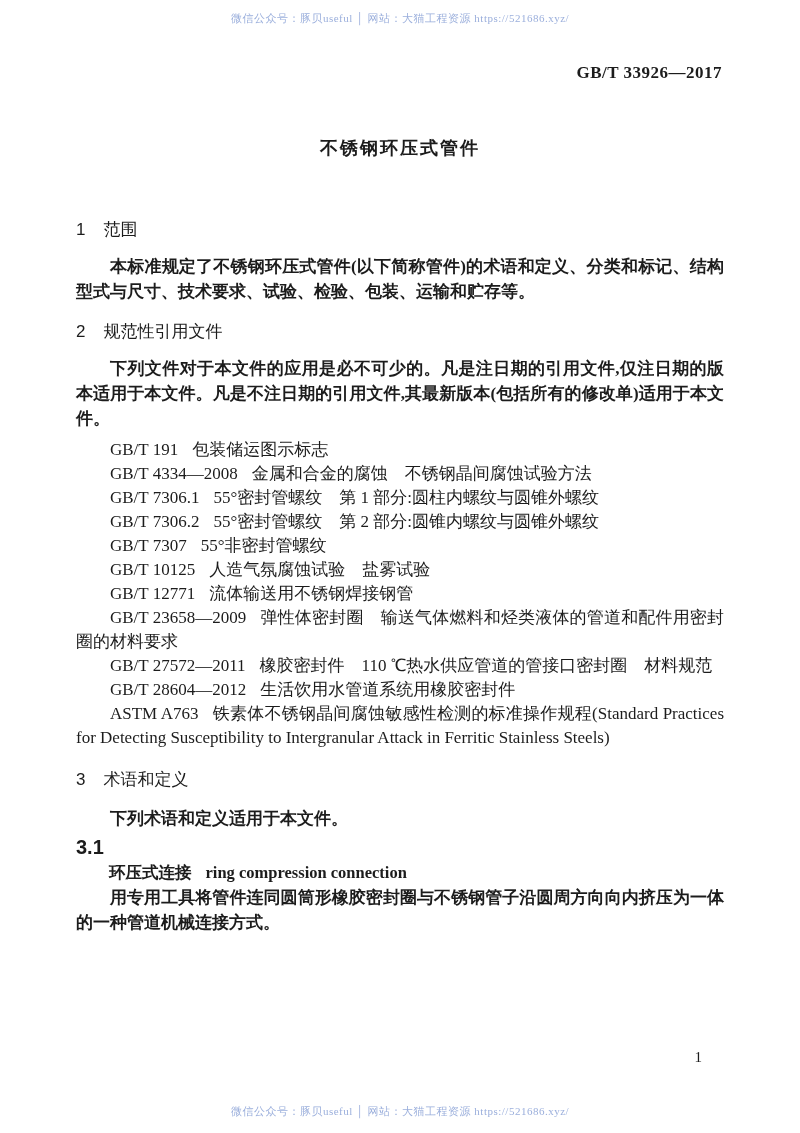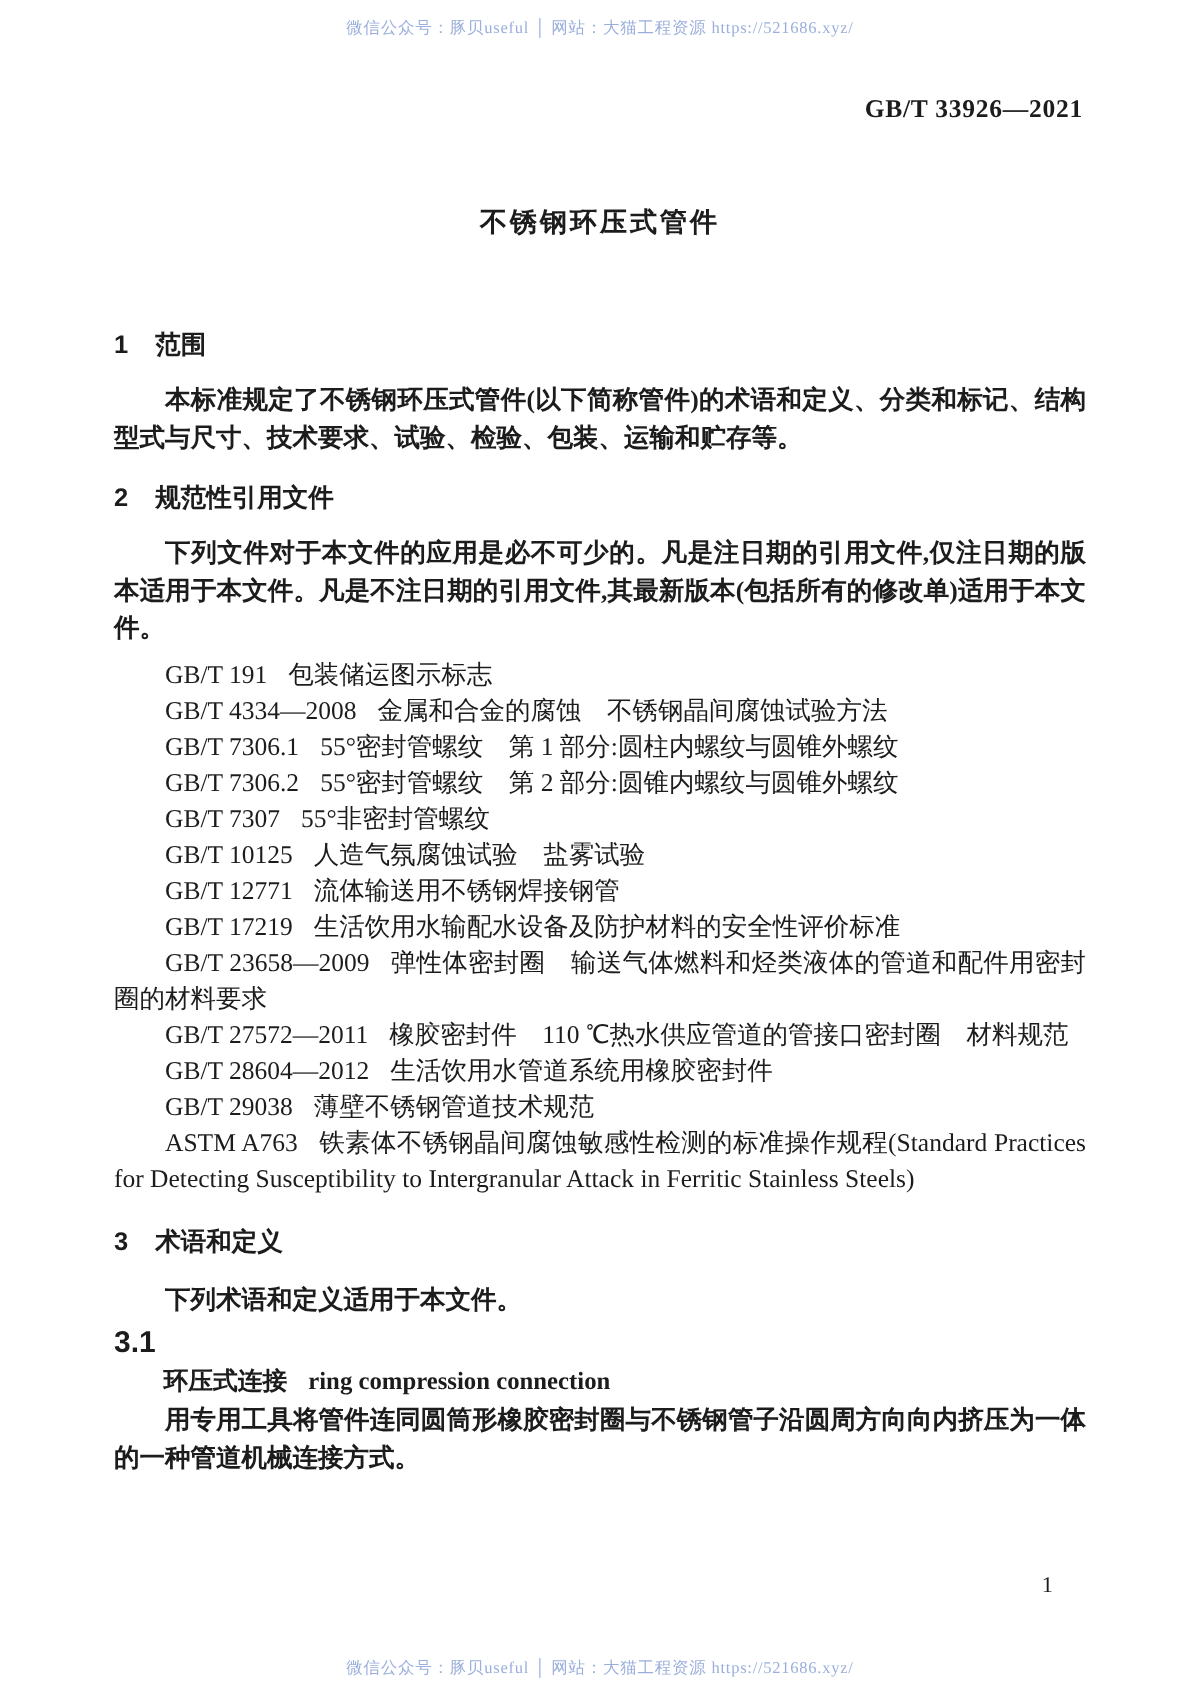"GB/T 33926—2021" div.std-code { text: 2021 -> 2017 }
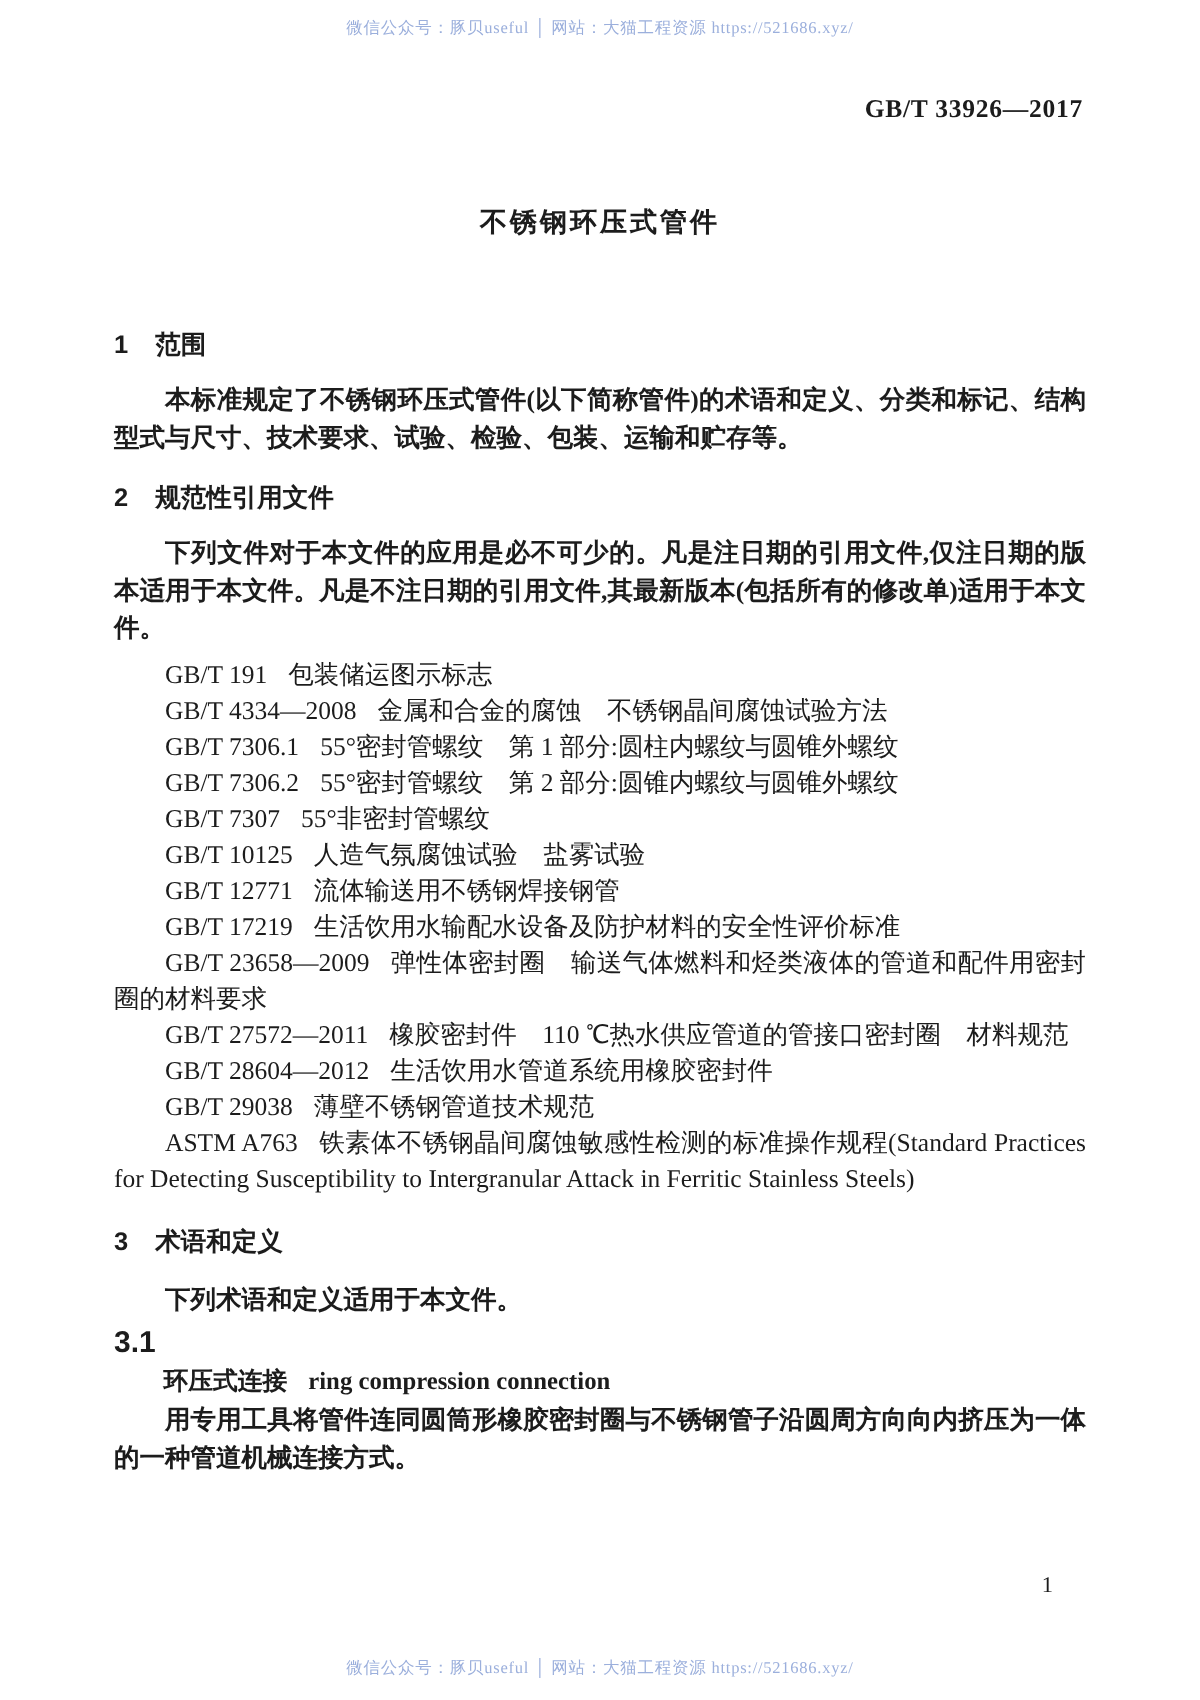"1 范围" h2.sec-heading { font-weight: bold -> normal }
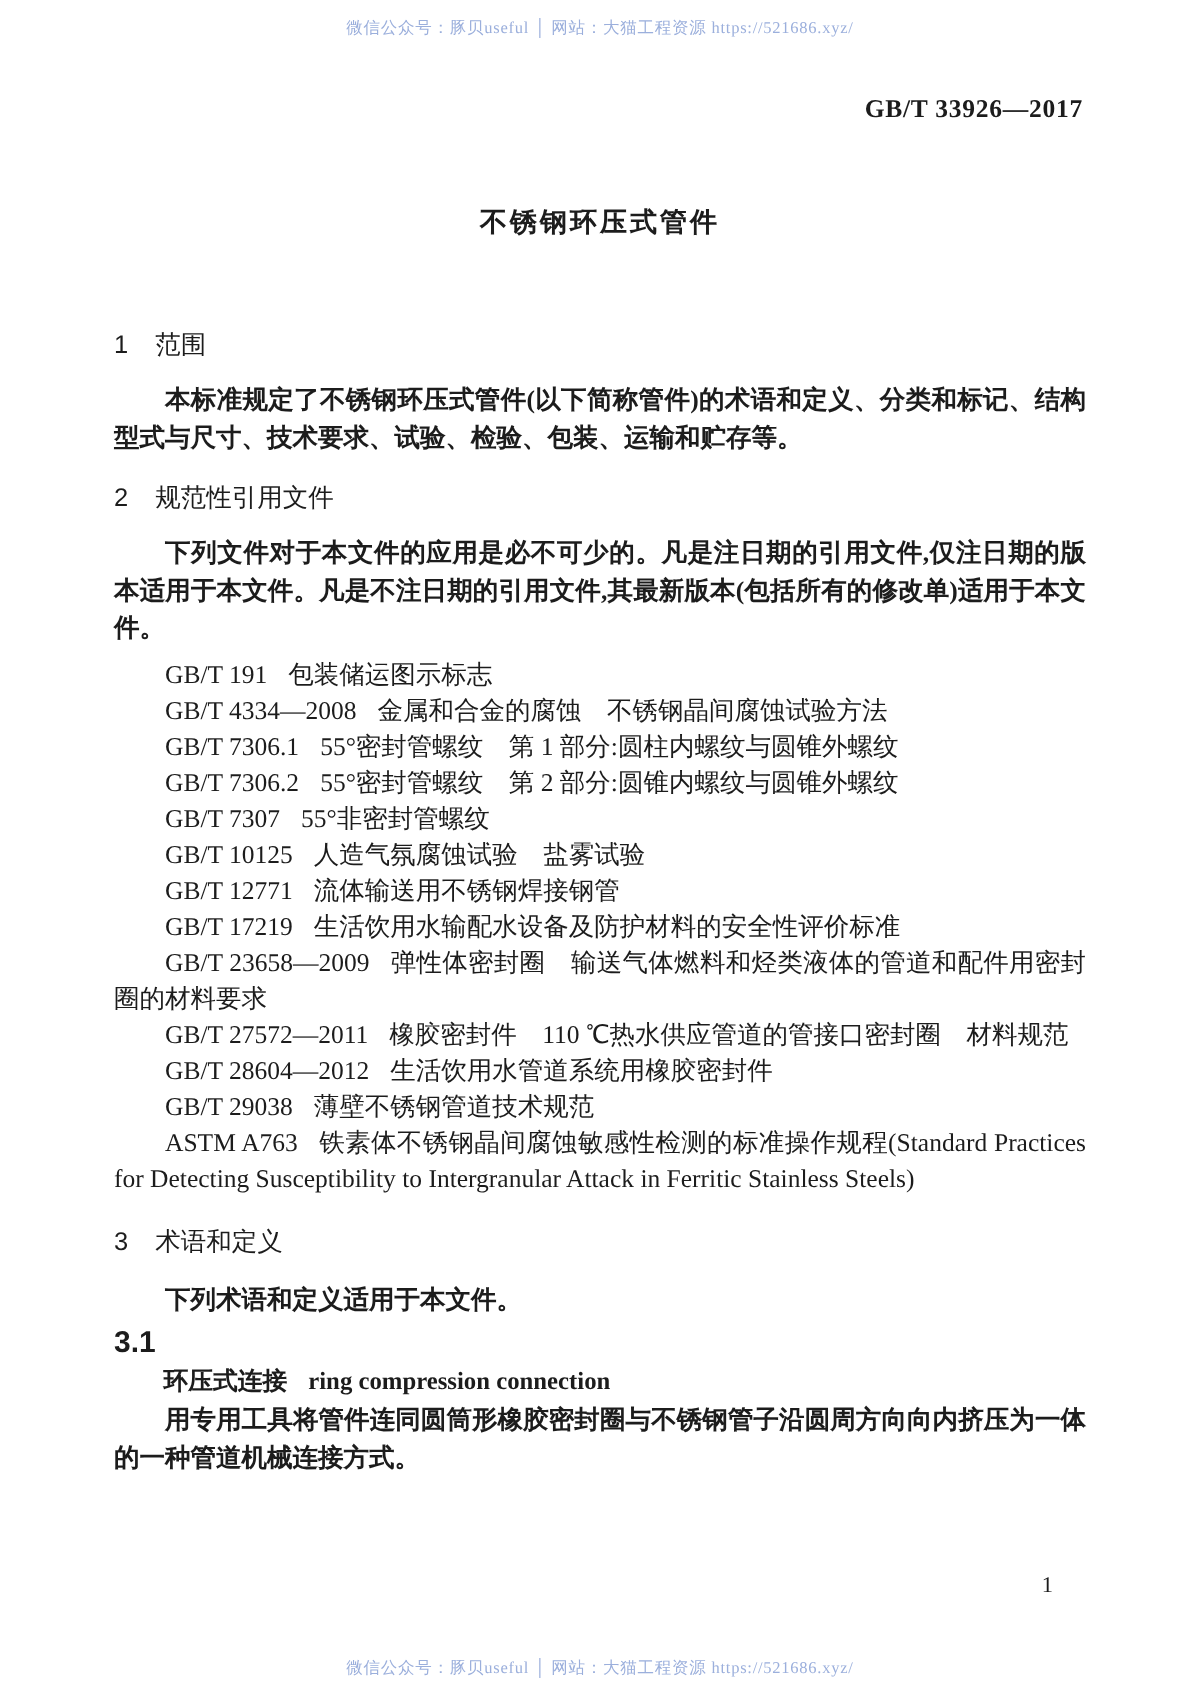"GB/T 17219 生活饮用水输配水设备及防护材料的安全性评价标准" p.ref-item { html: <p><span>GB/T 17219</span><span>生活饮用水输配水设备及防护材料的安全性评价标准</span></p> -> none }
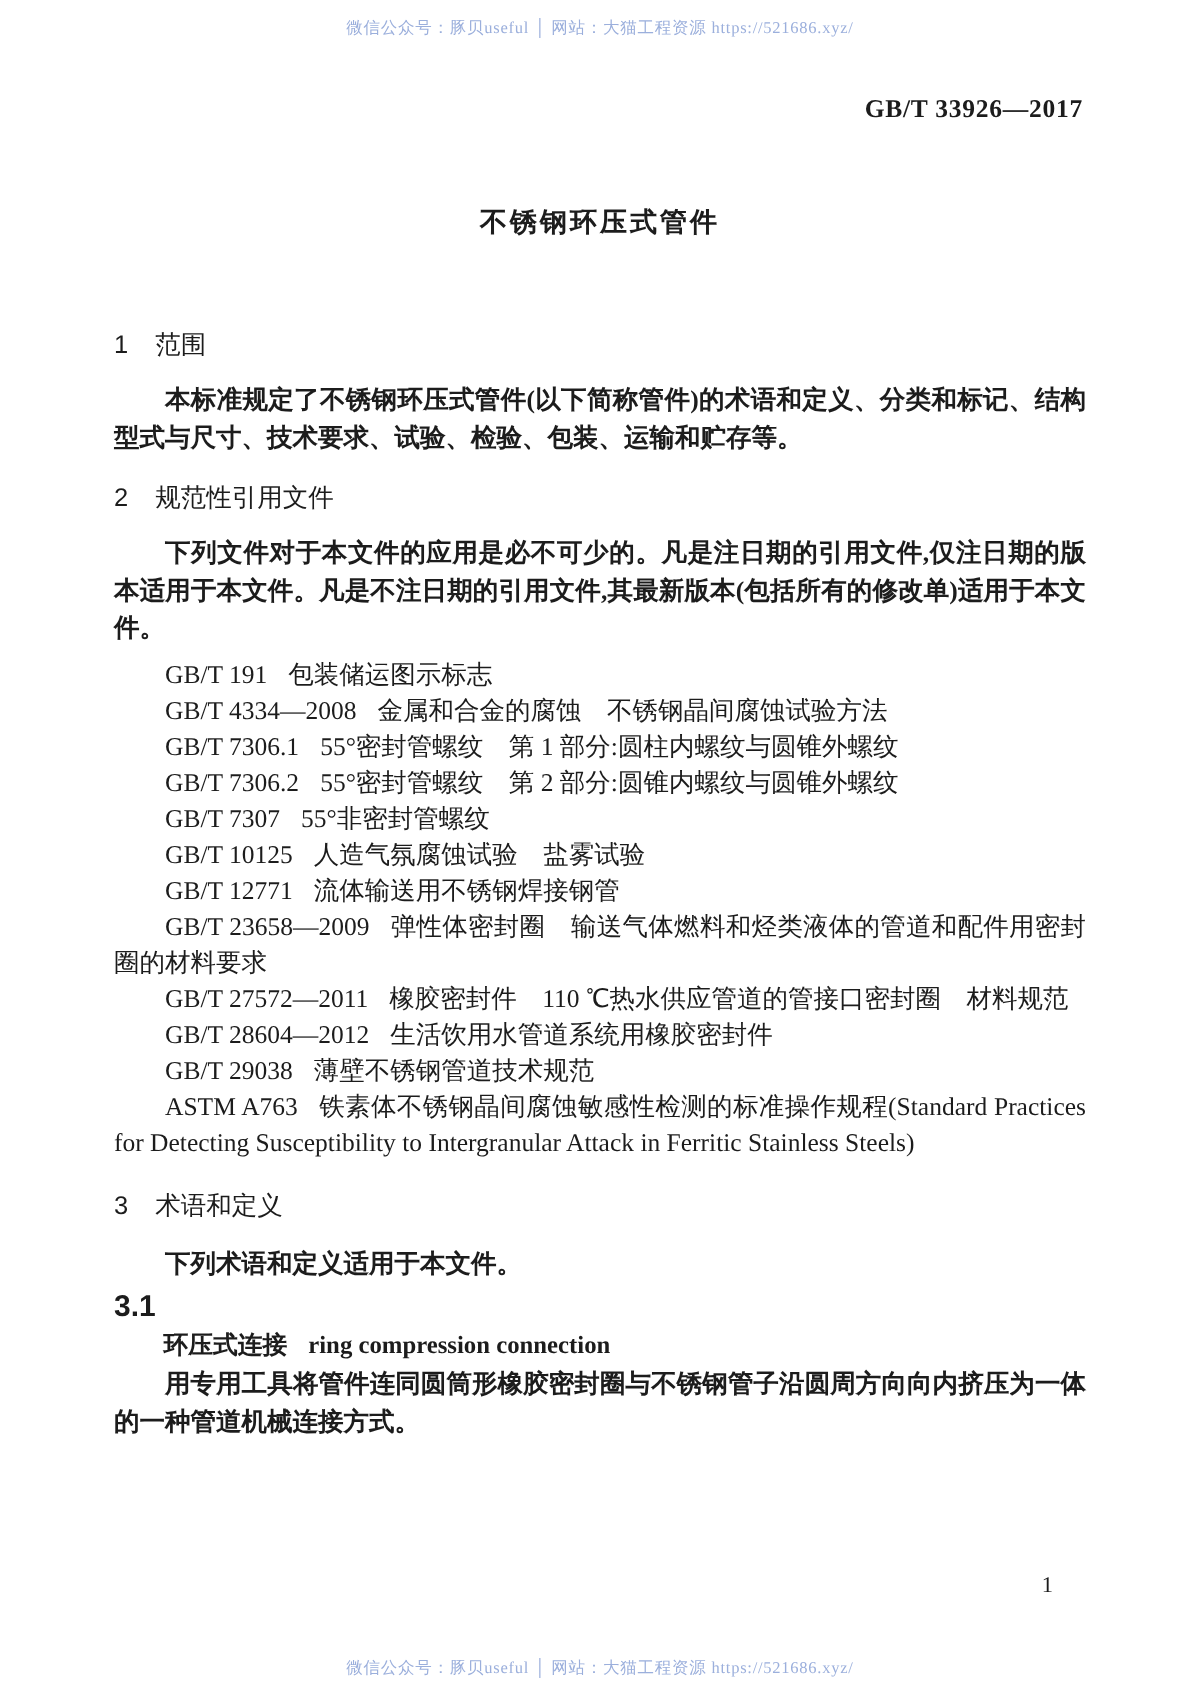"GB/T 29038 薄壁不锈钢管道技术规范" p.ref-item { html: <p><span>GB/T 29038</span><span>薄壁不锈钢管道技术规范</span></p> -> none }
